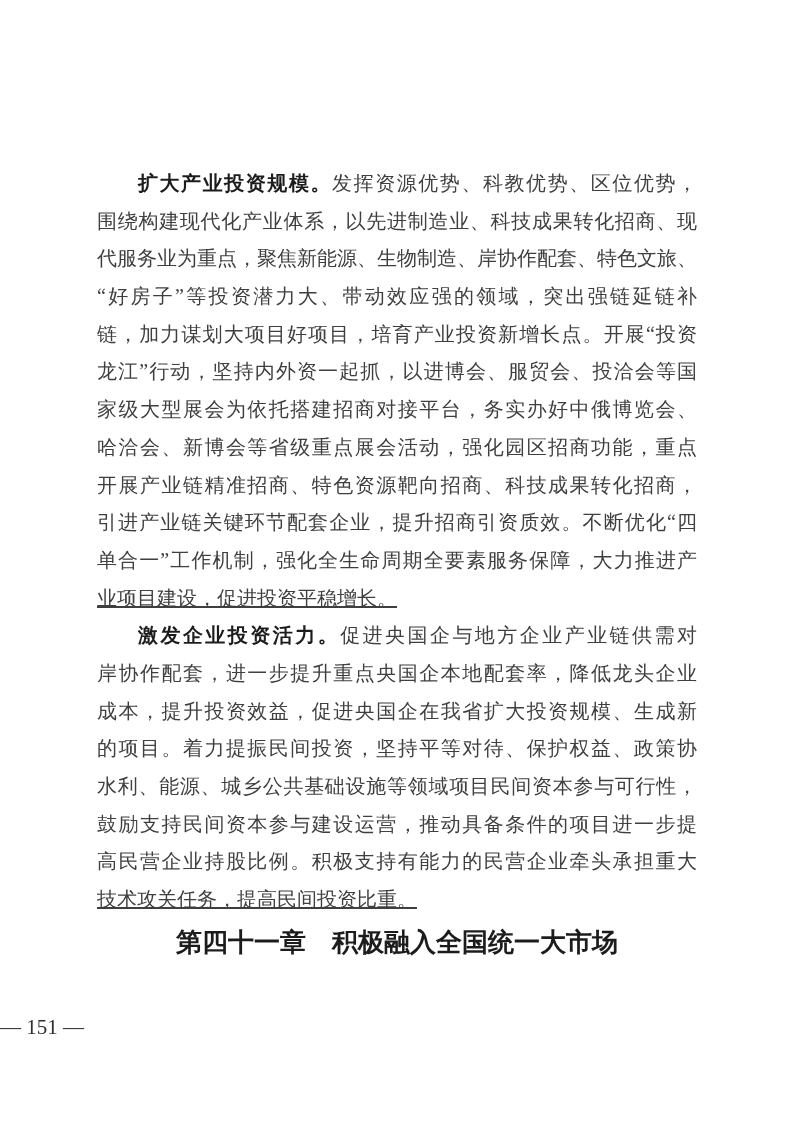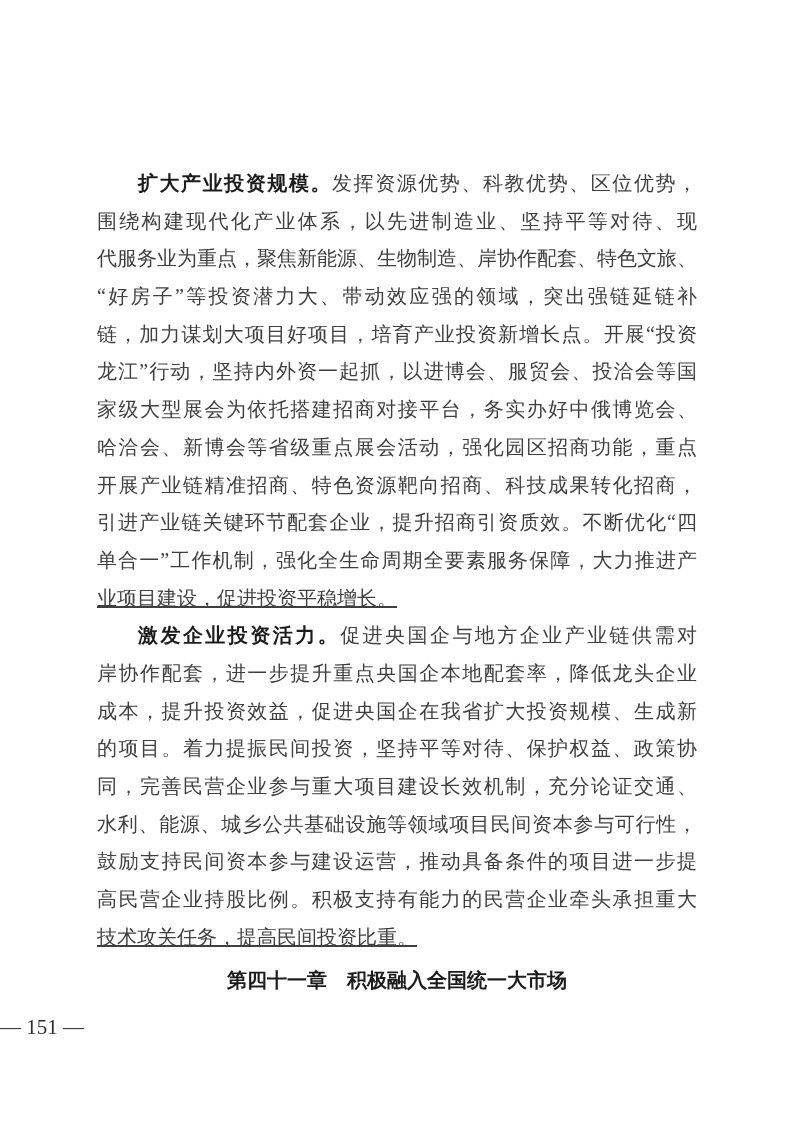"围绕构建现代化产业体系，以先进制造业、坚持平等对待、现" div.line { text: 坚持平等对待 -> 科技成果转化招商 }
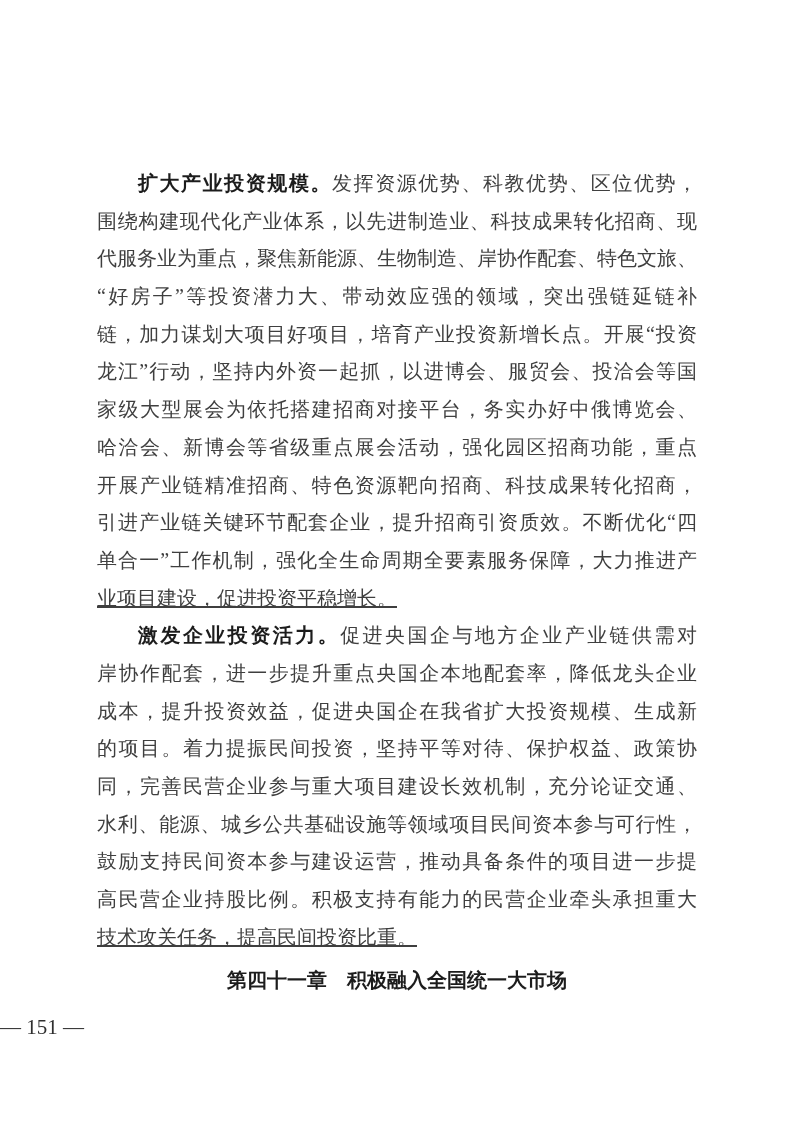"同，完善民营企业参与重大项目建设长效机制，充分论证交通、" div.line { html: <div>同，完善民营企业参与重大项目建设长效机制，充分论证交通、</div> -> none }
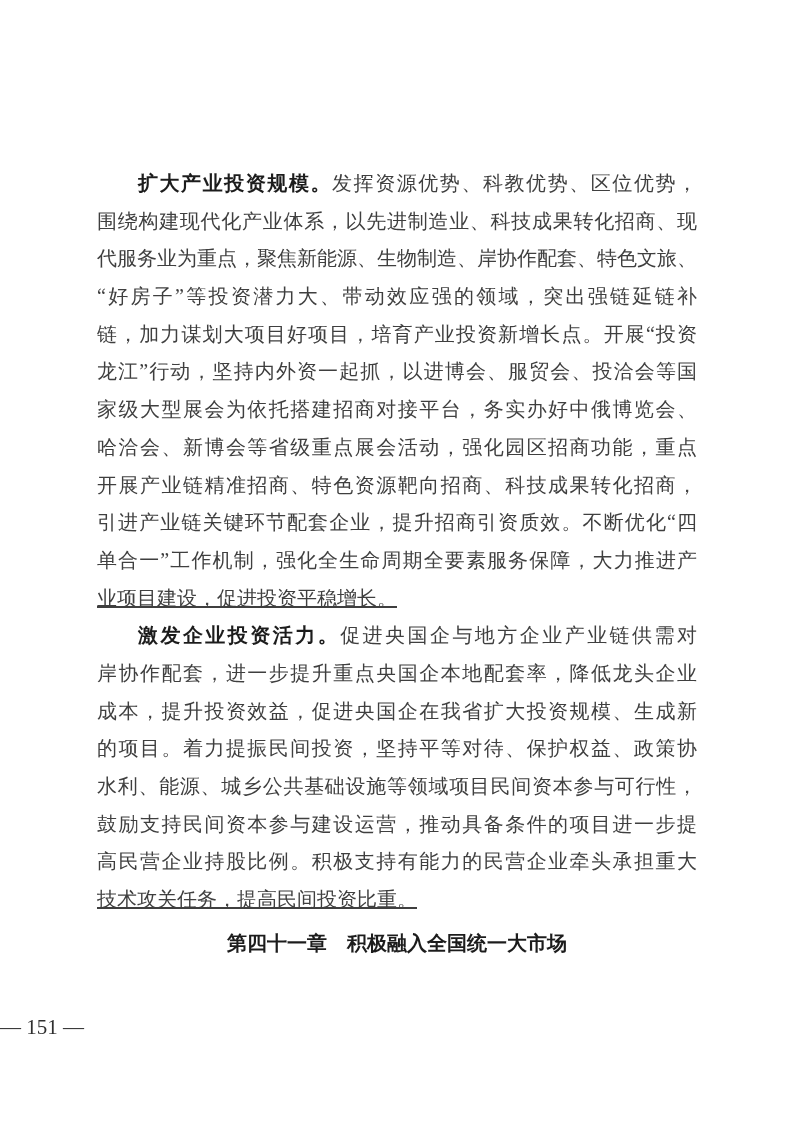"第四十一章 积极融入全国统一大市场" .chapter { font-size: 20px -> 26px }
